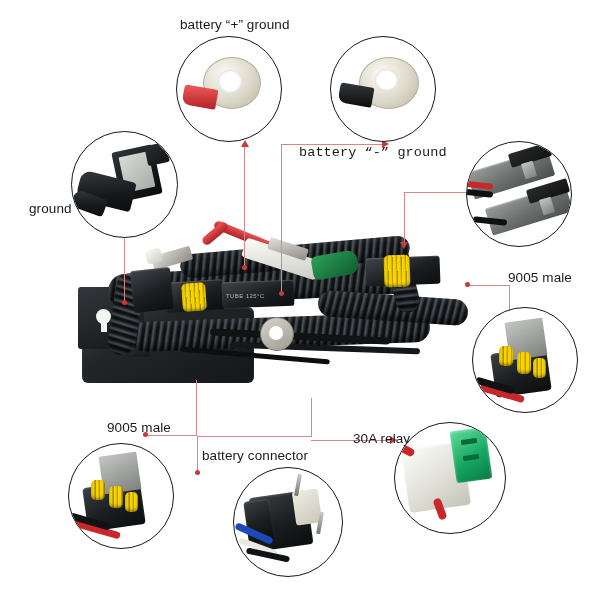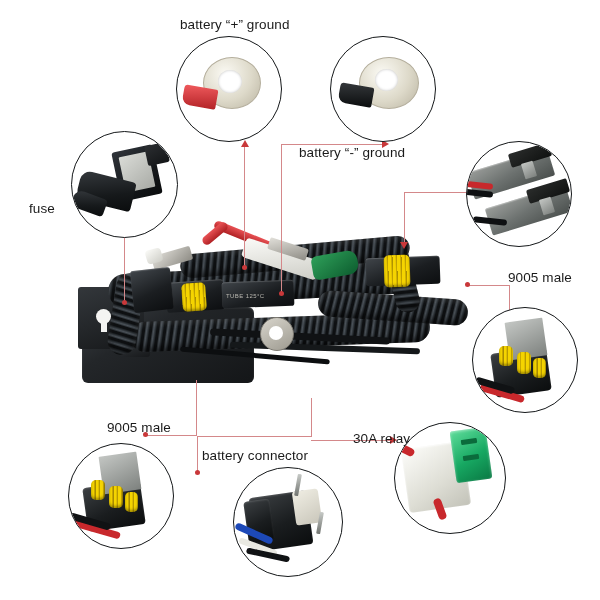"battery “-” ground" div.lbl { font-family: none -> Liberation Mono, monospace }
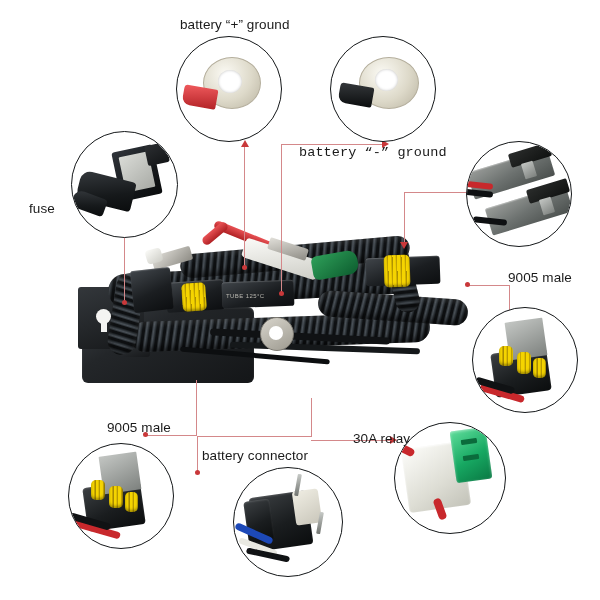"fuse" div.lbl { text: fuse -> ground }
